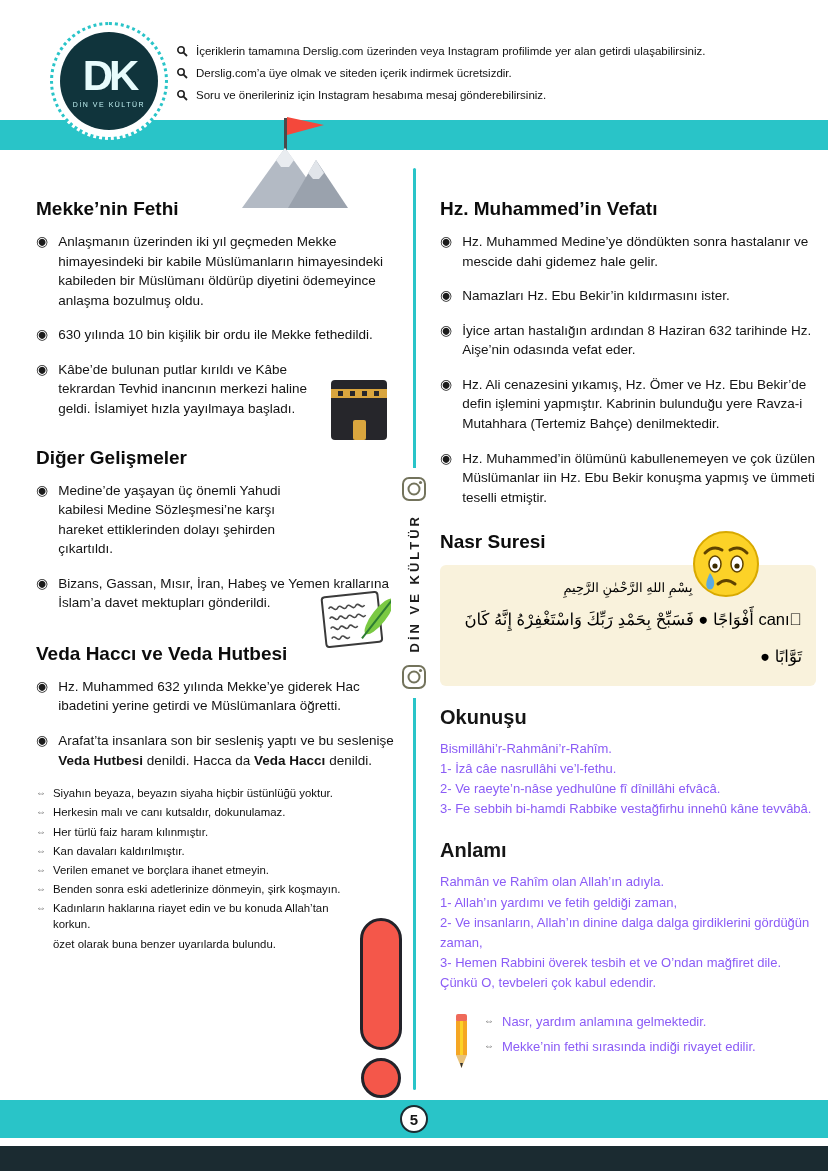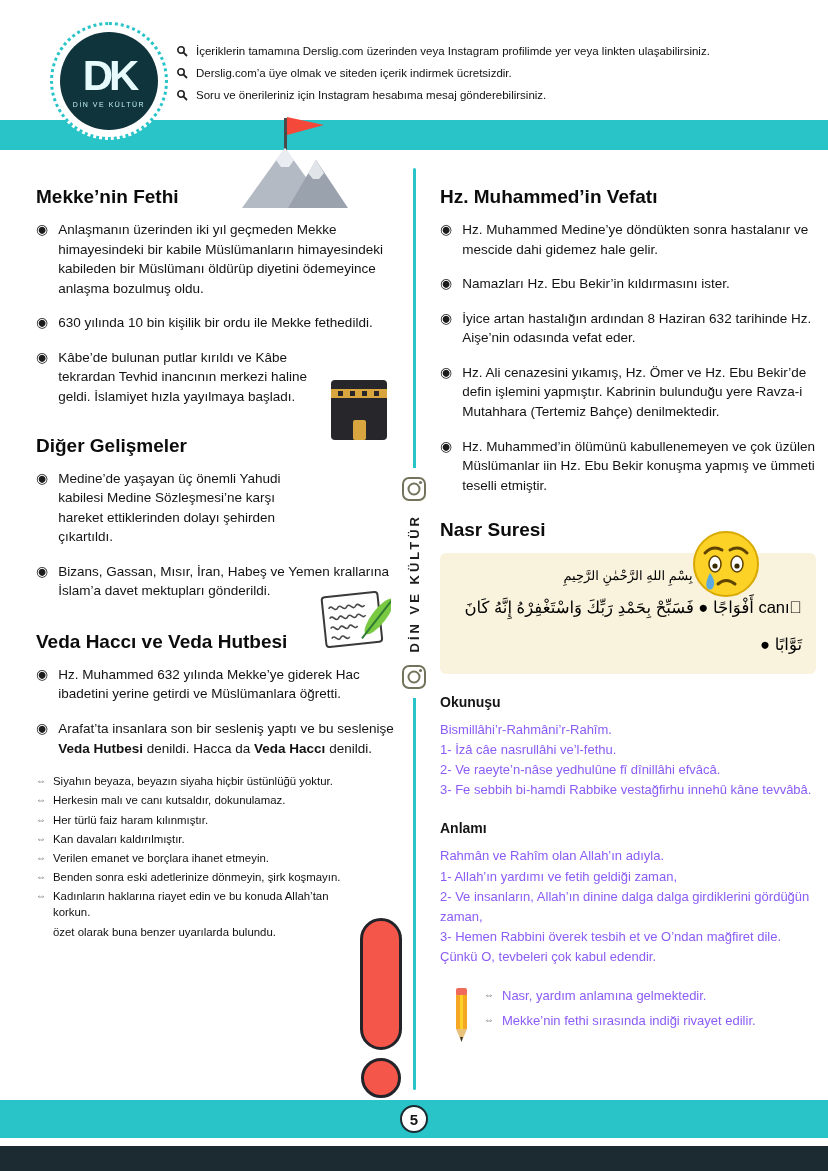"İçeriklerin tamamına Derslig.com" span.note-text { text: veya linkten -> alan getirdi }
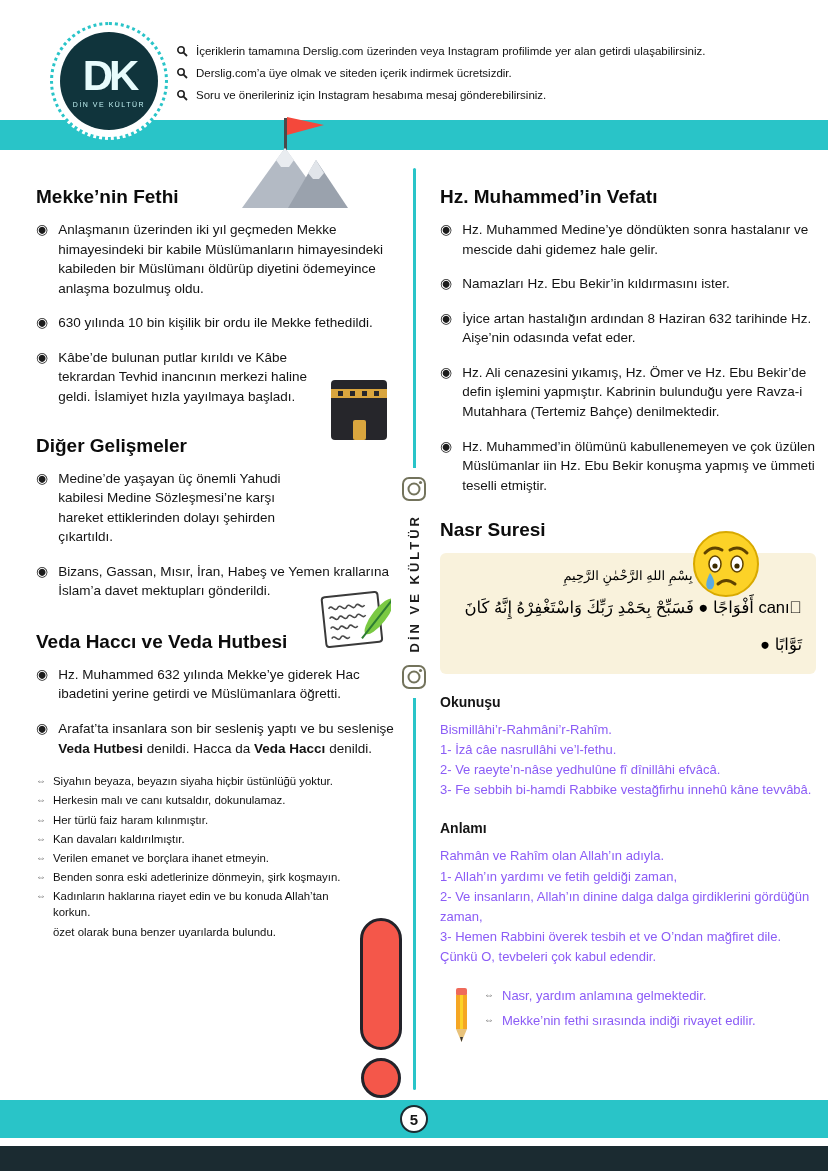"Mekke’nin Fethi" .section-title { margin: 16px 0 12px 0 -> 28px 0 12px 0 }
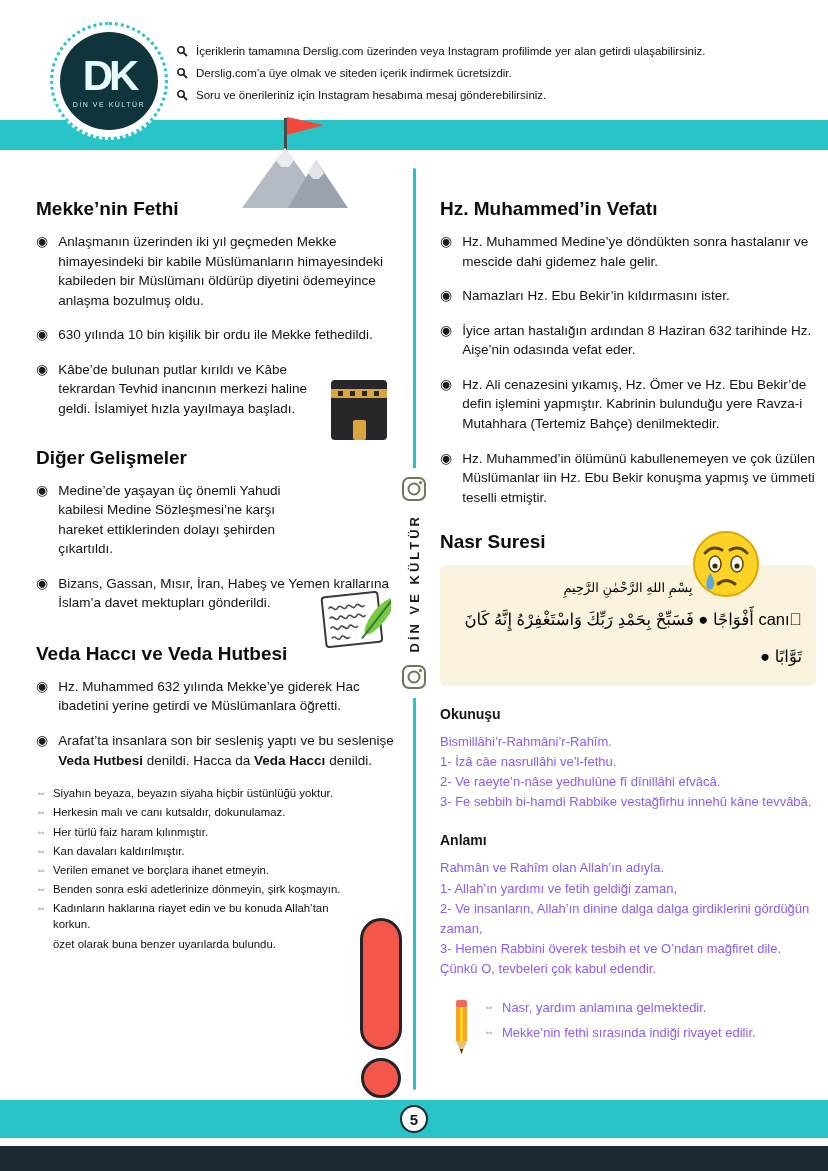"Okunuşu" .sub-title { font-size: 14px -> 20px }
